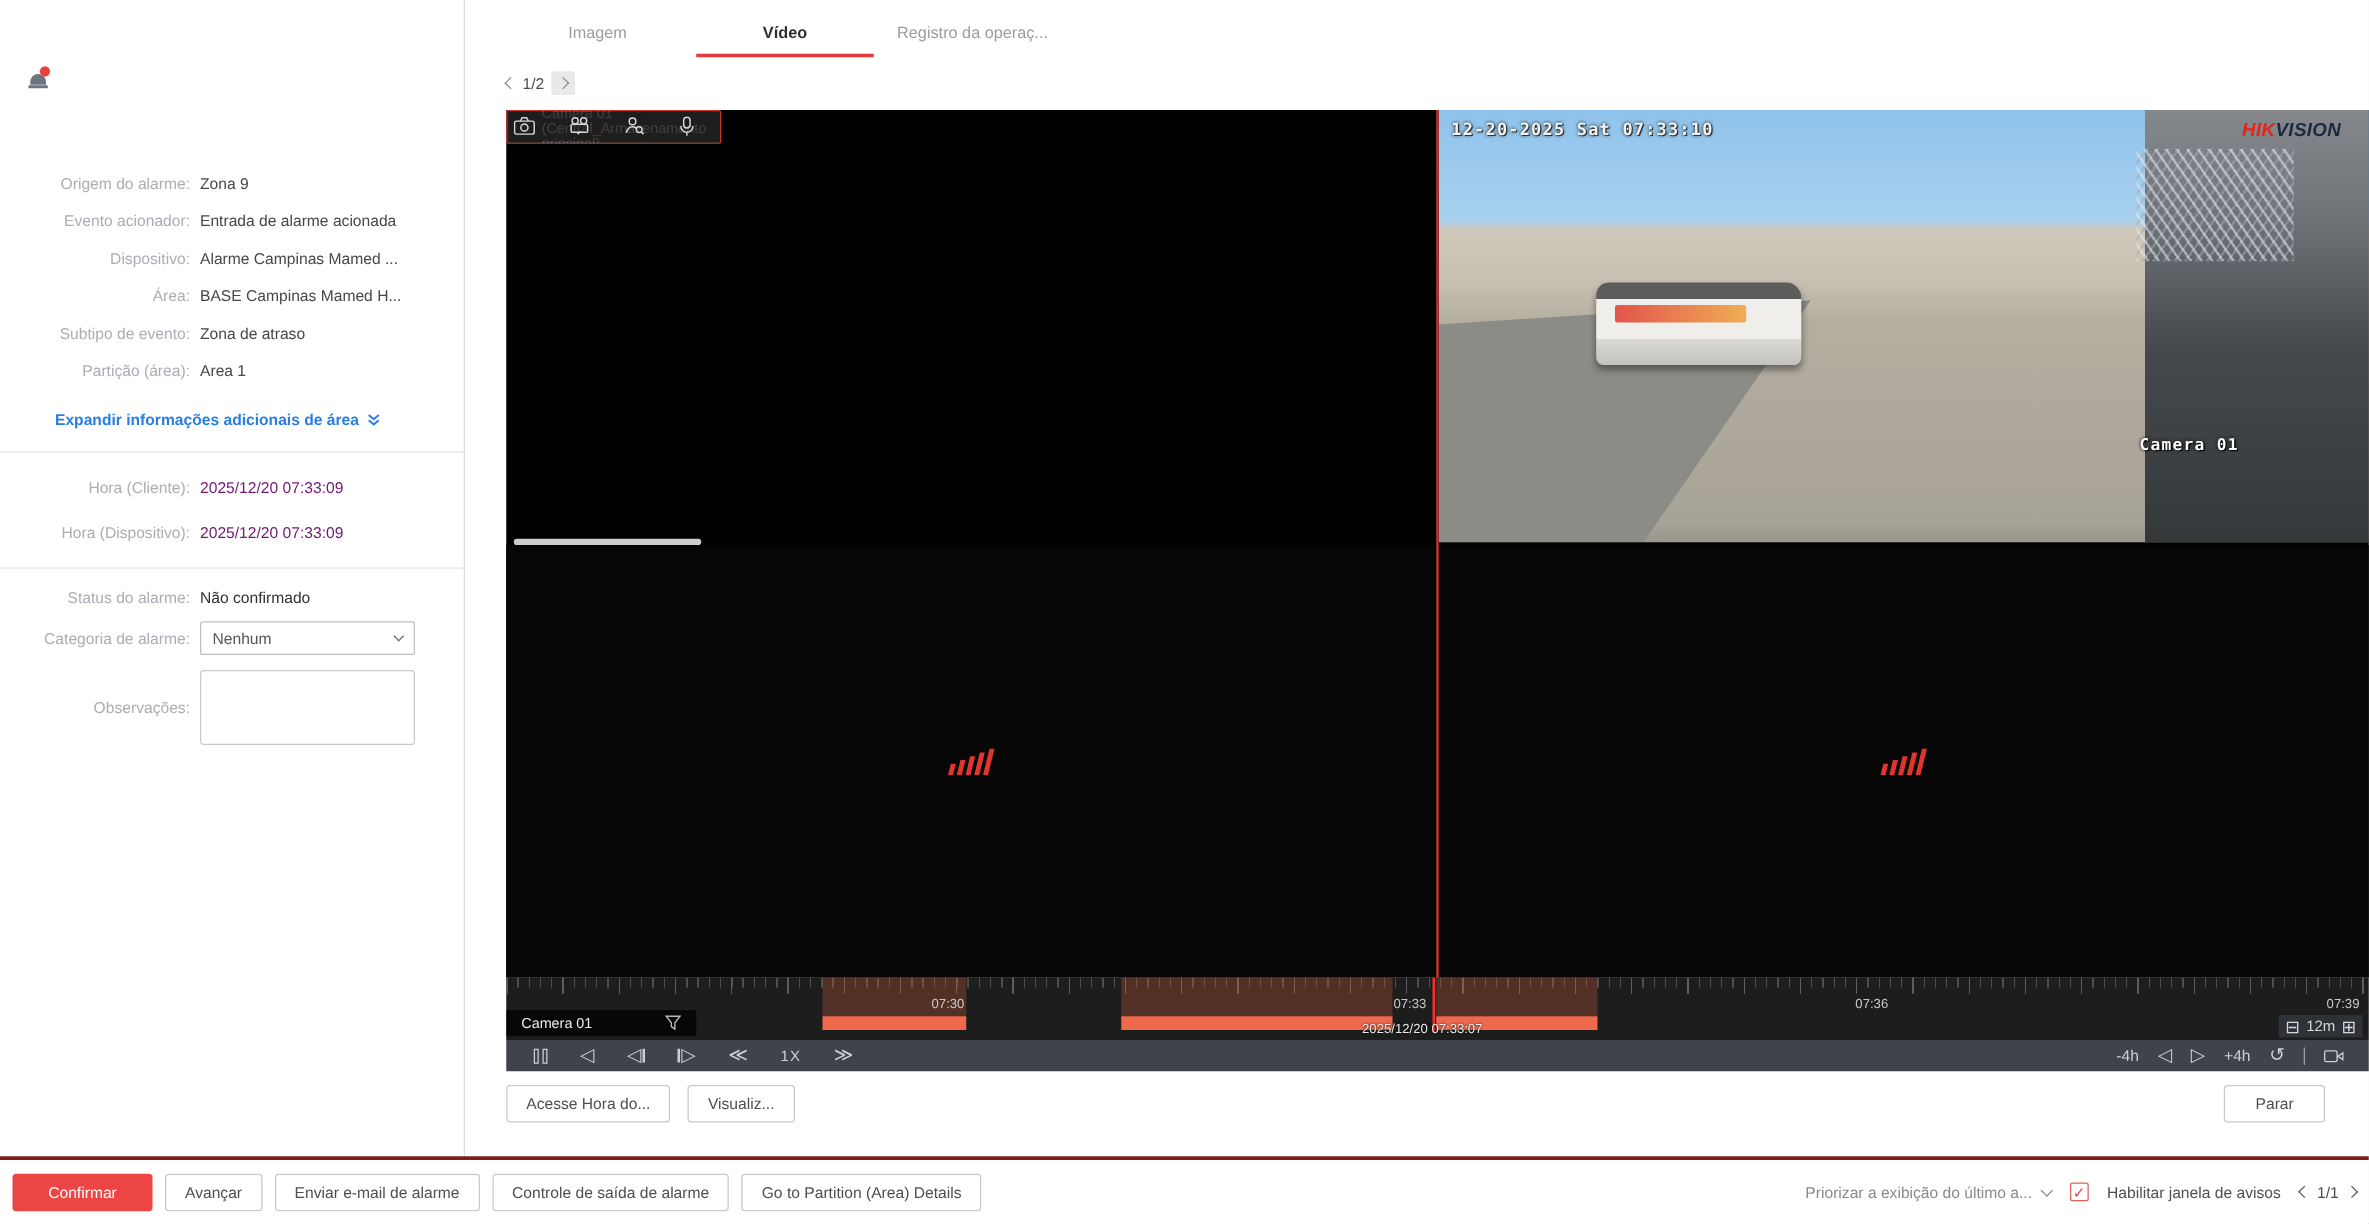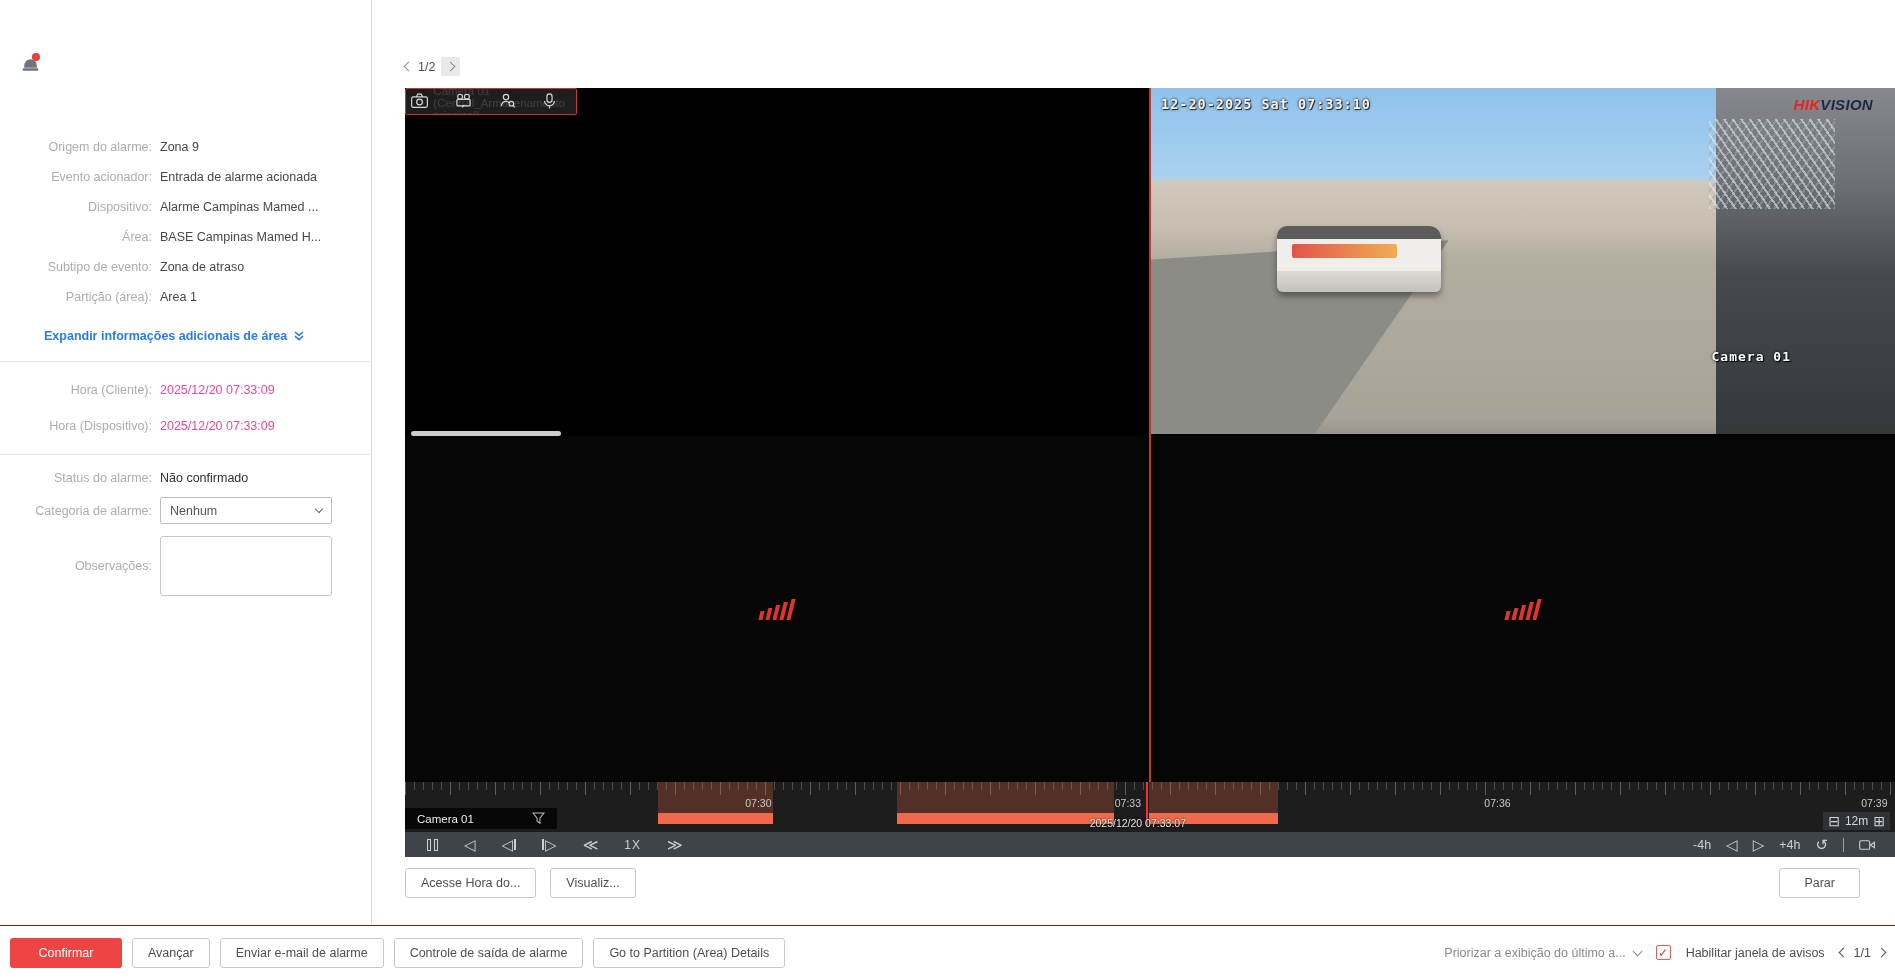"Imagem" div.tabs { html: none -> <div> <div>Imagem</div> <div>Vídeo</div> <div>Registro da operaç...</div> </div> }
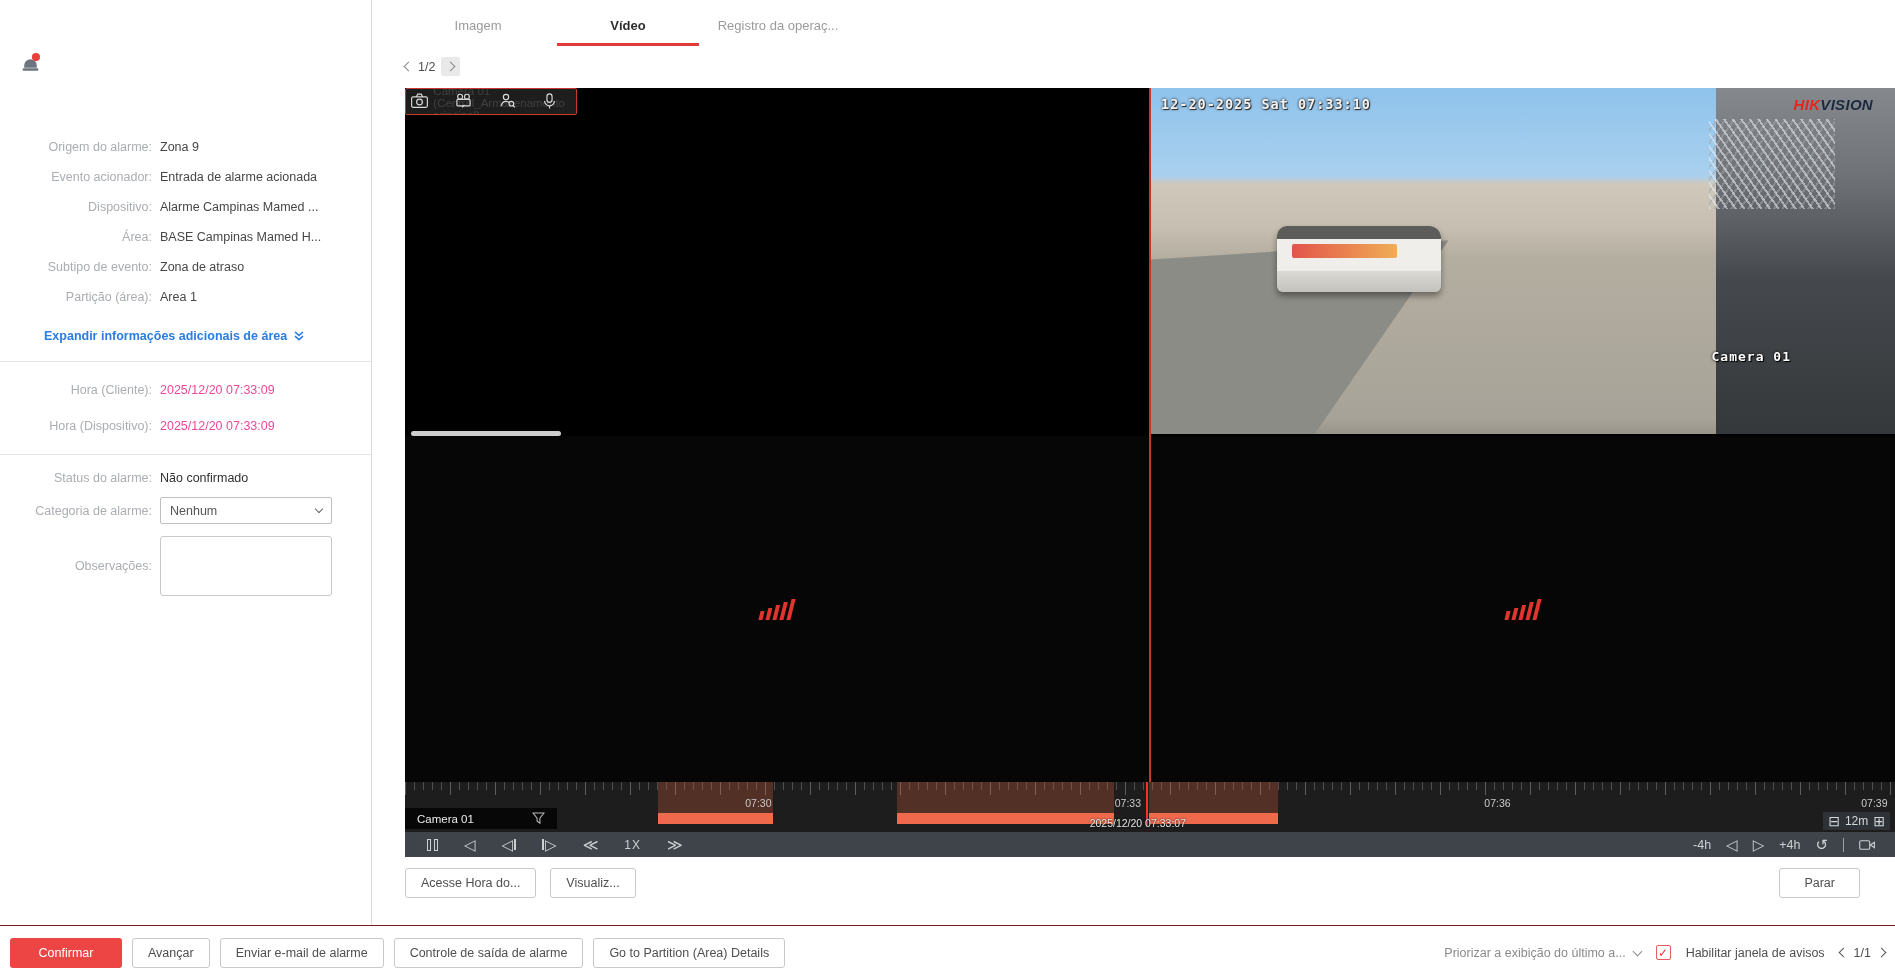"2025/12/20 07:33:09" .times .fvalue { color: #ec4899 -> #701a75 }
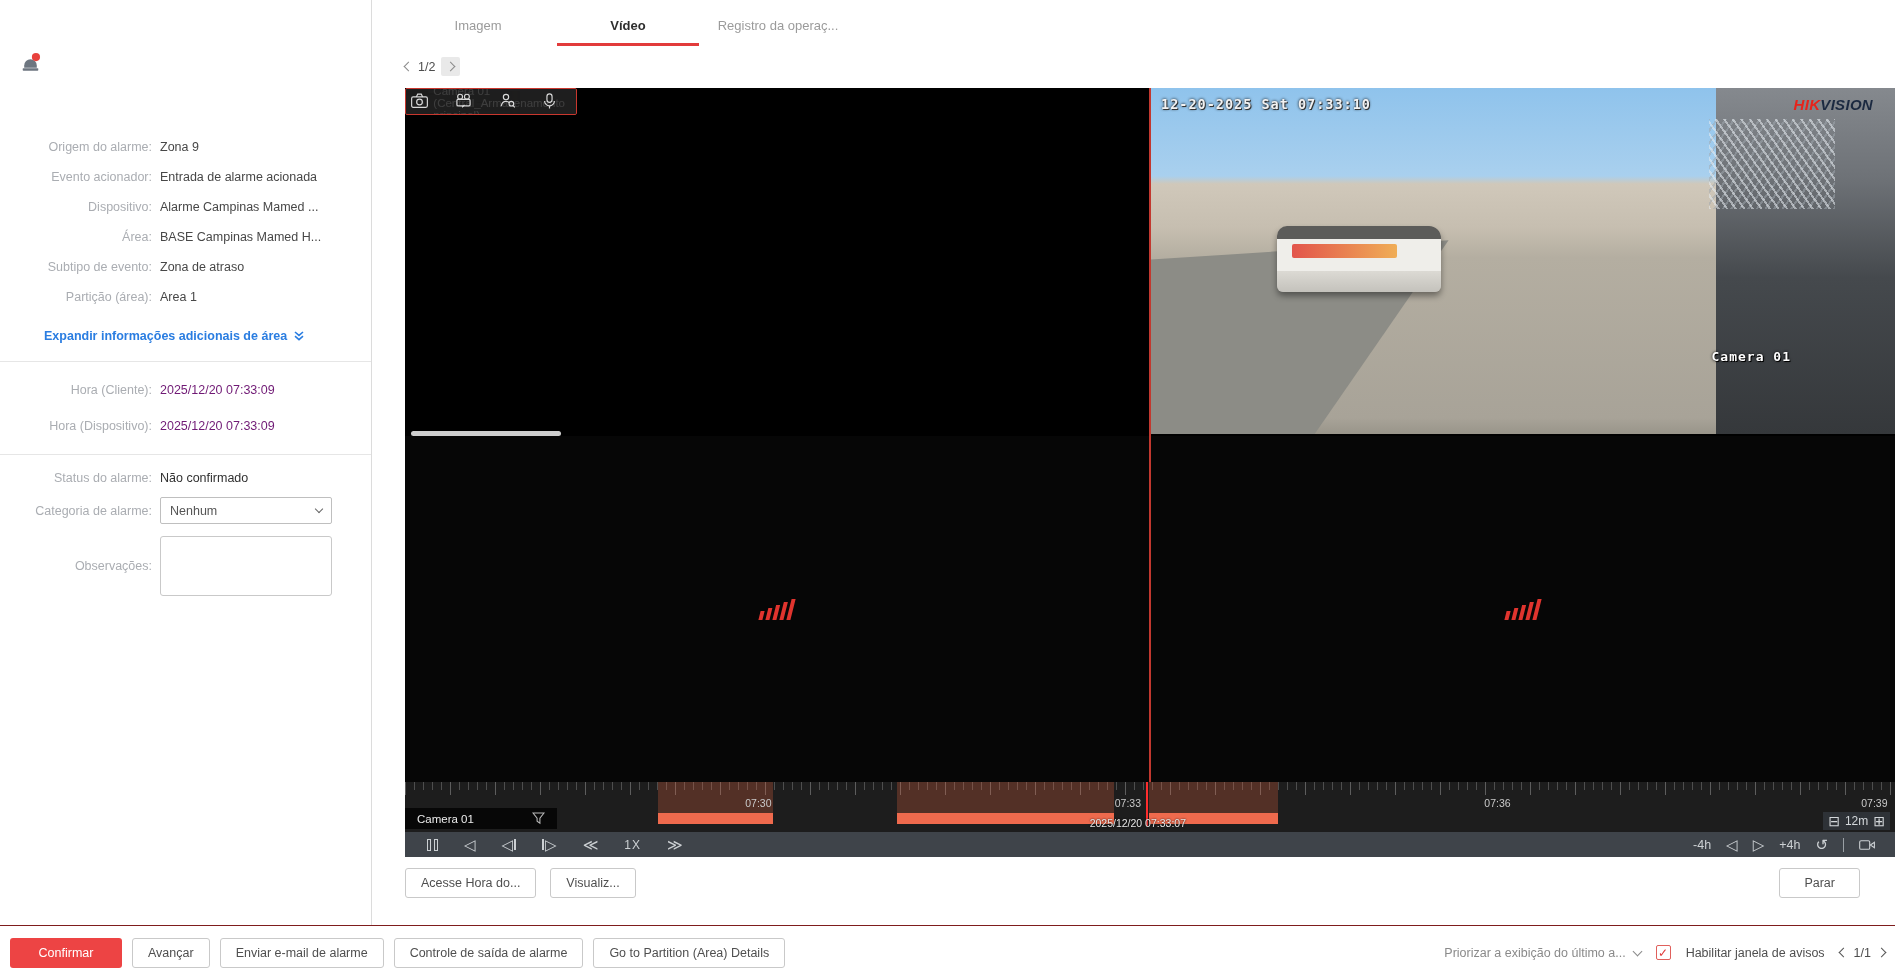"Confirmar" .bottom-bar { border-top: 1px solid #7f1d1d -> 3px solid #7f1d1d }
